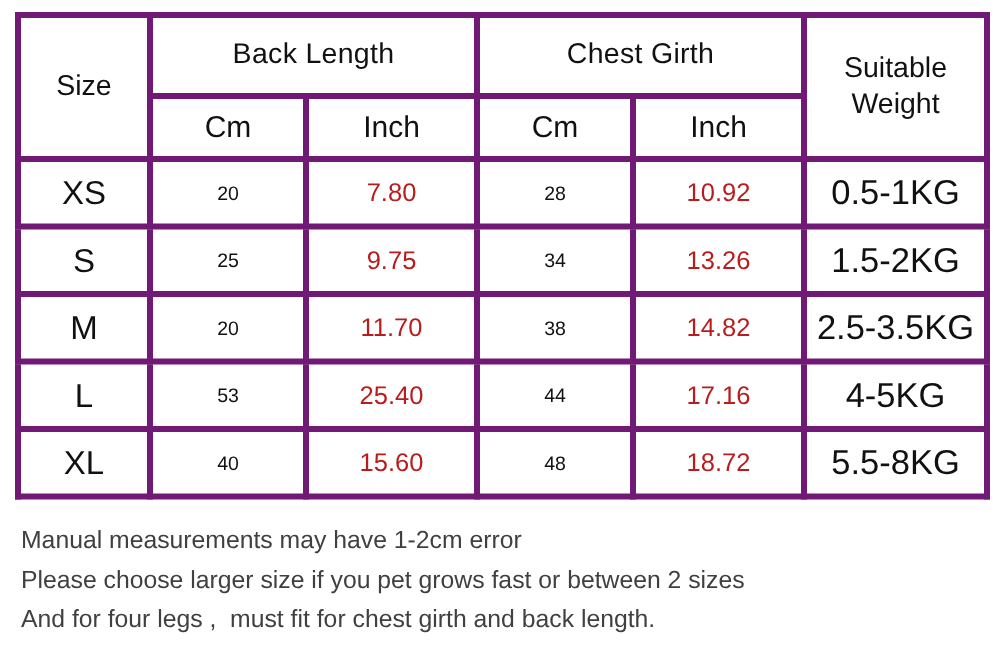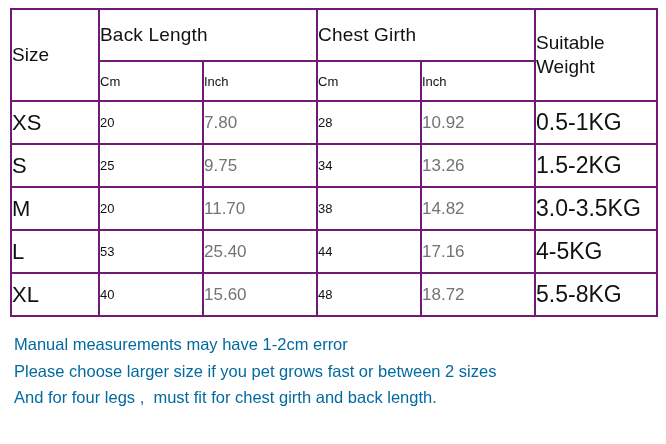"Back Length" table.size-table td, table.size-table th { border: 2px solid #701a75 -> 4px solid #701a75; text-align: none -> center }
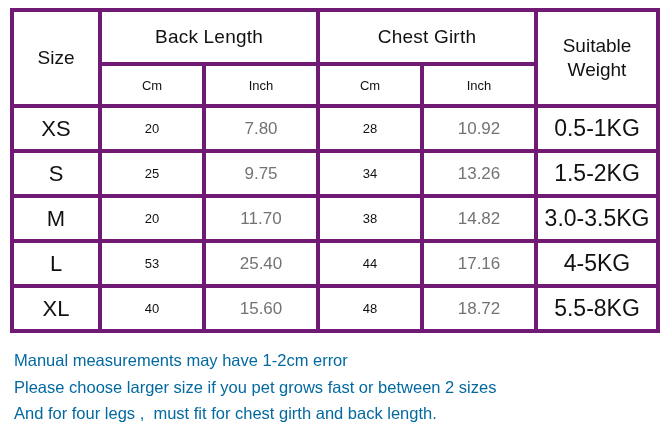"Cm" .head-unit { font-size: 13px -> 20px }
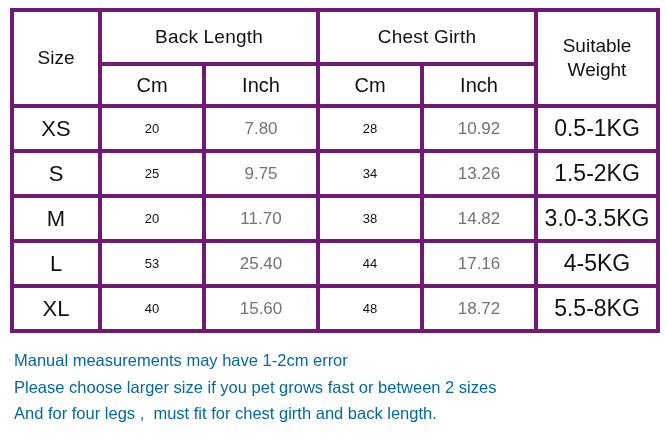"7.80" .cell-inch { color: #737373 -> #b91c1c }
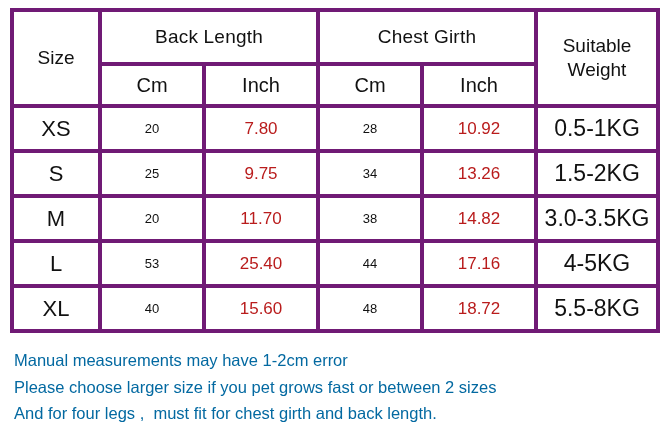"3.0-3.5KG" td.cell-weight { text: 3.0-3.5KG -> 2.5-3.5KG }
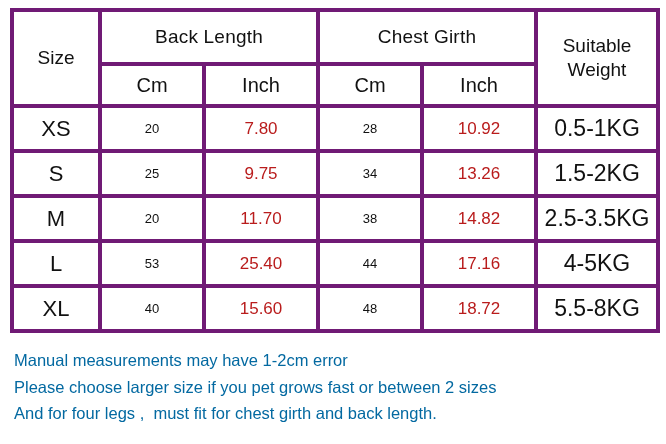"Manual measurements may have 1-2cm" .notes .note-line { color: #0369a1 -> #404040 }
